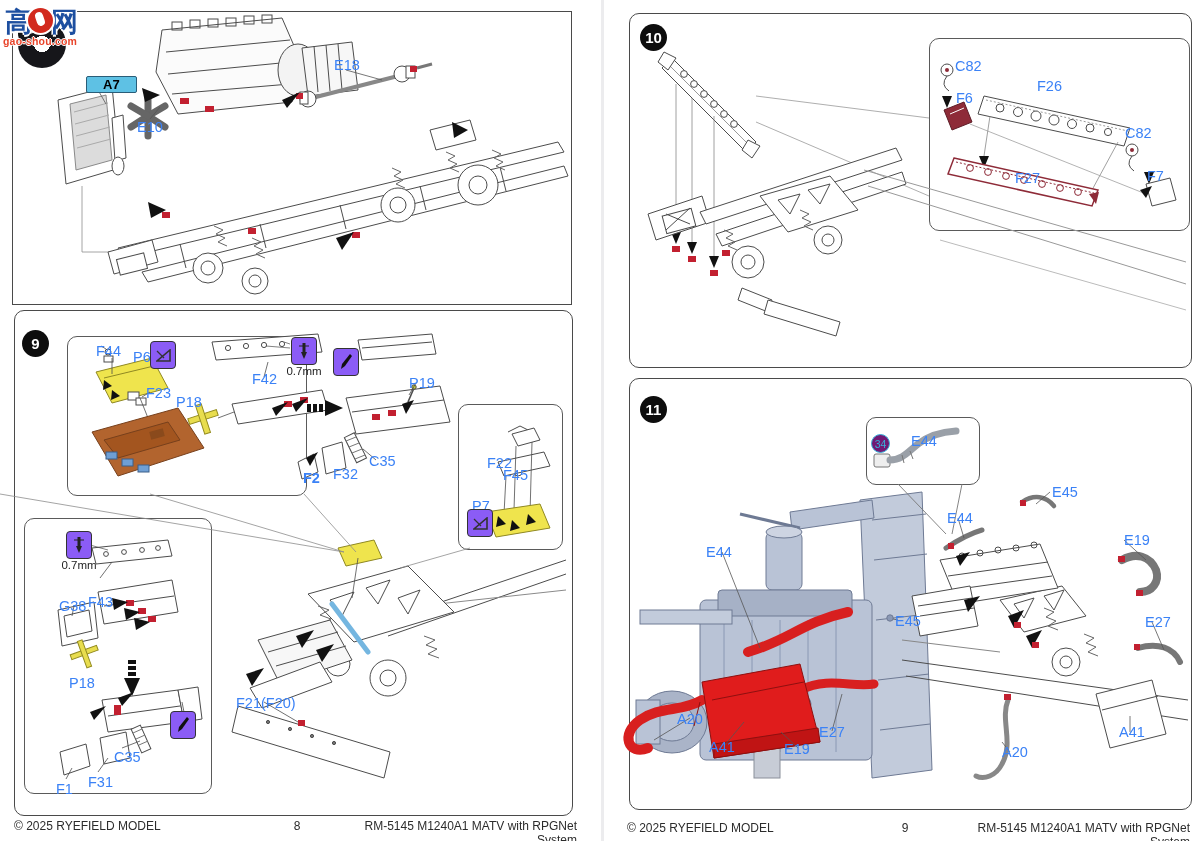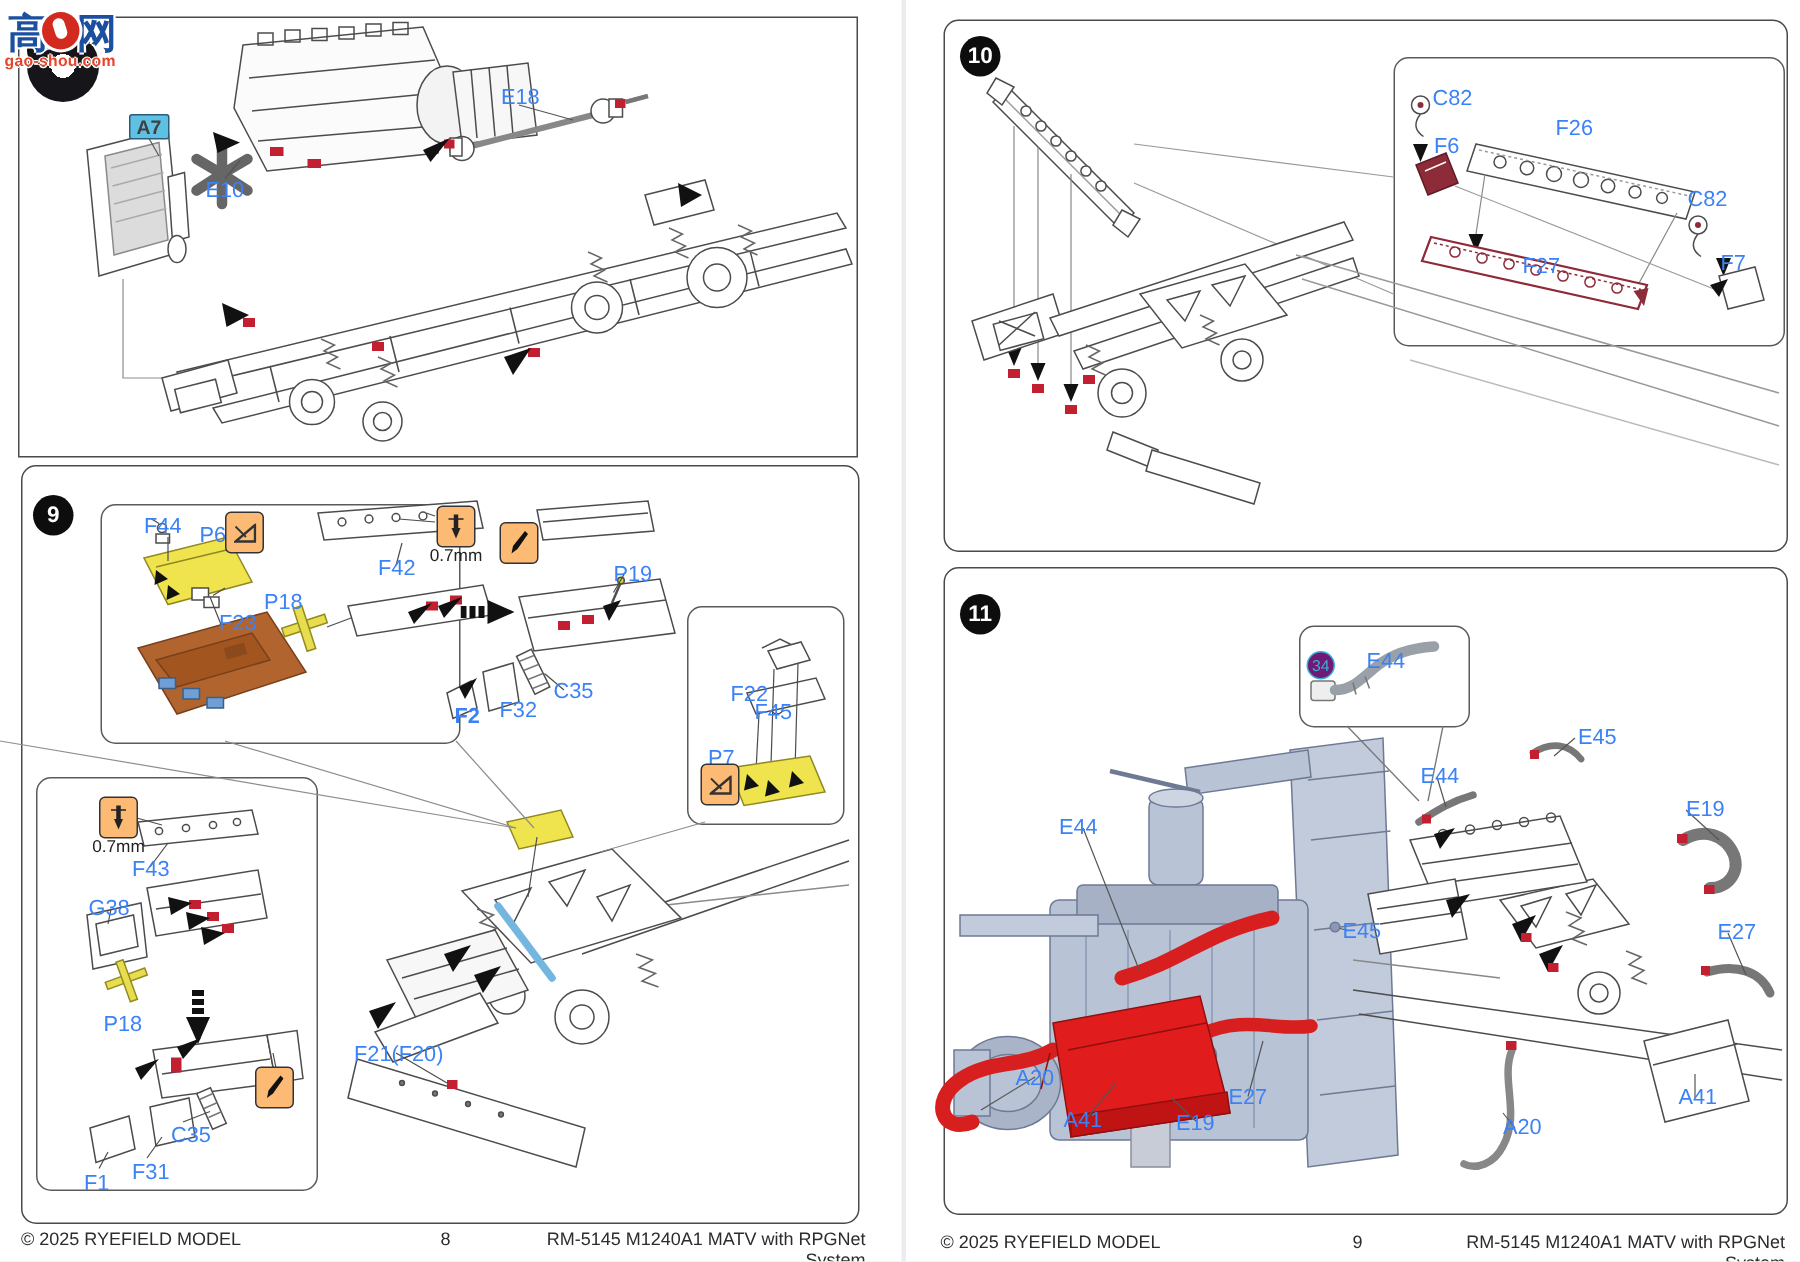"A7" .callout { color: #404040 -> #000000; padding: 0 4px -> 0 16px }
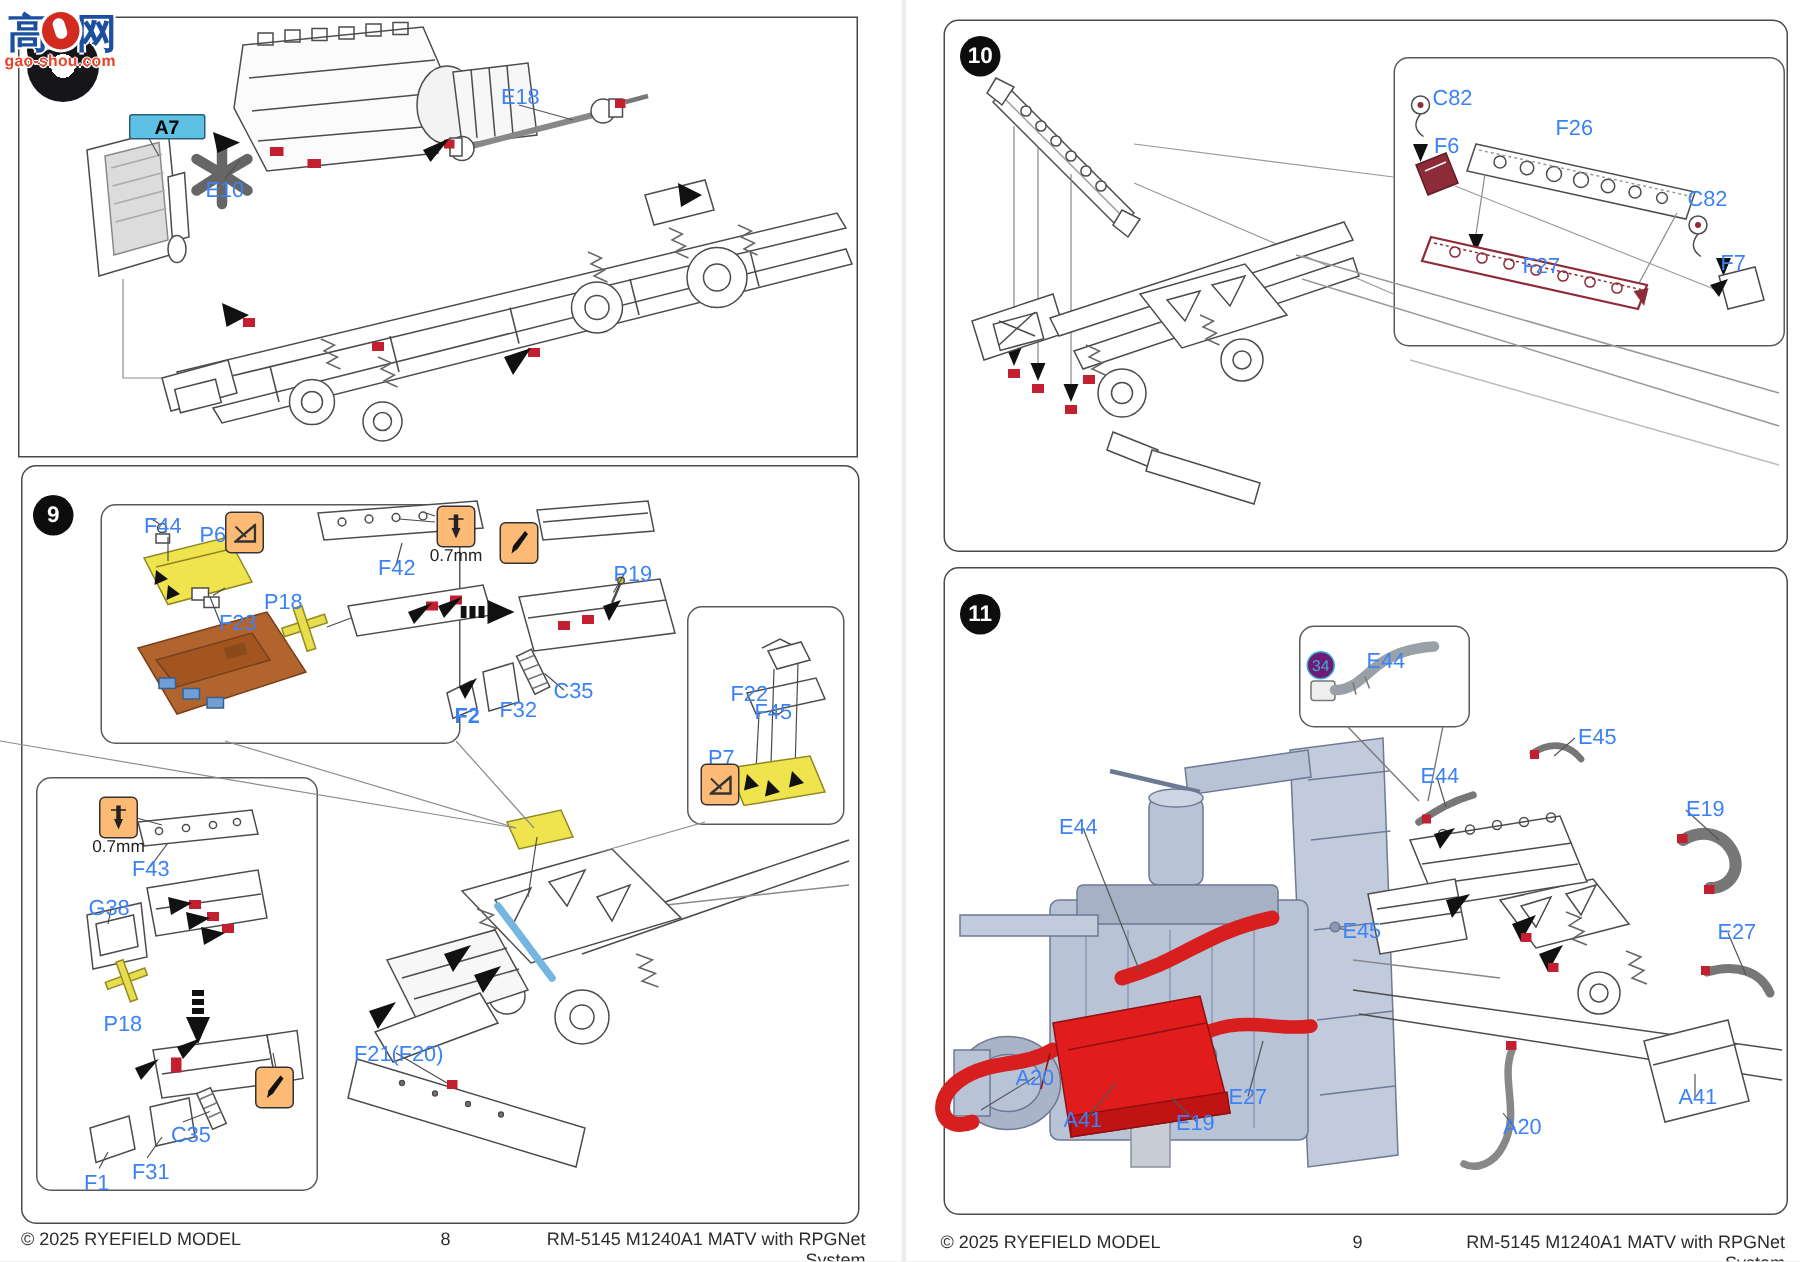"0.7mm" .icon-box { background: #fdba74 -> #8b5cf6 }
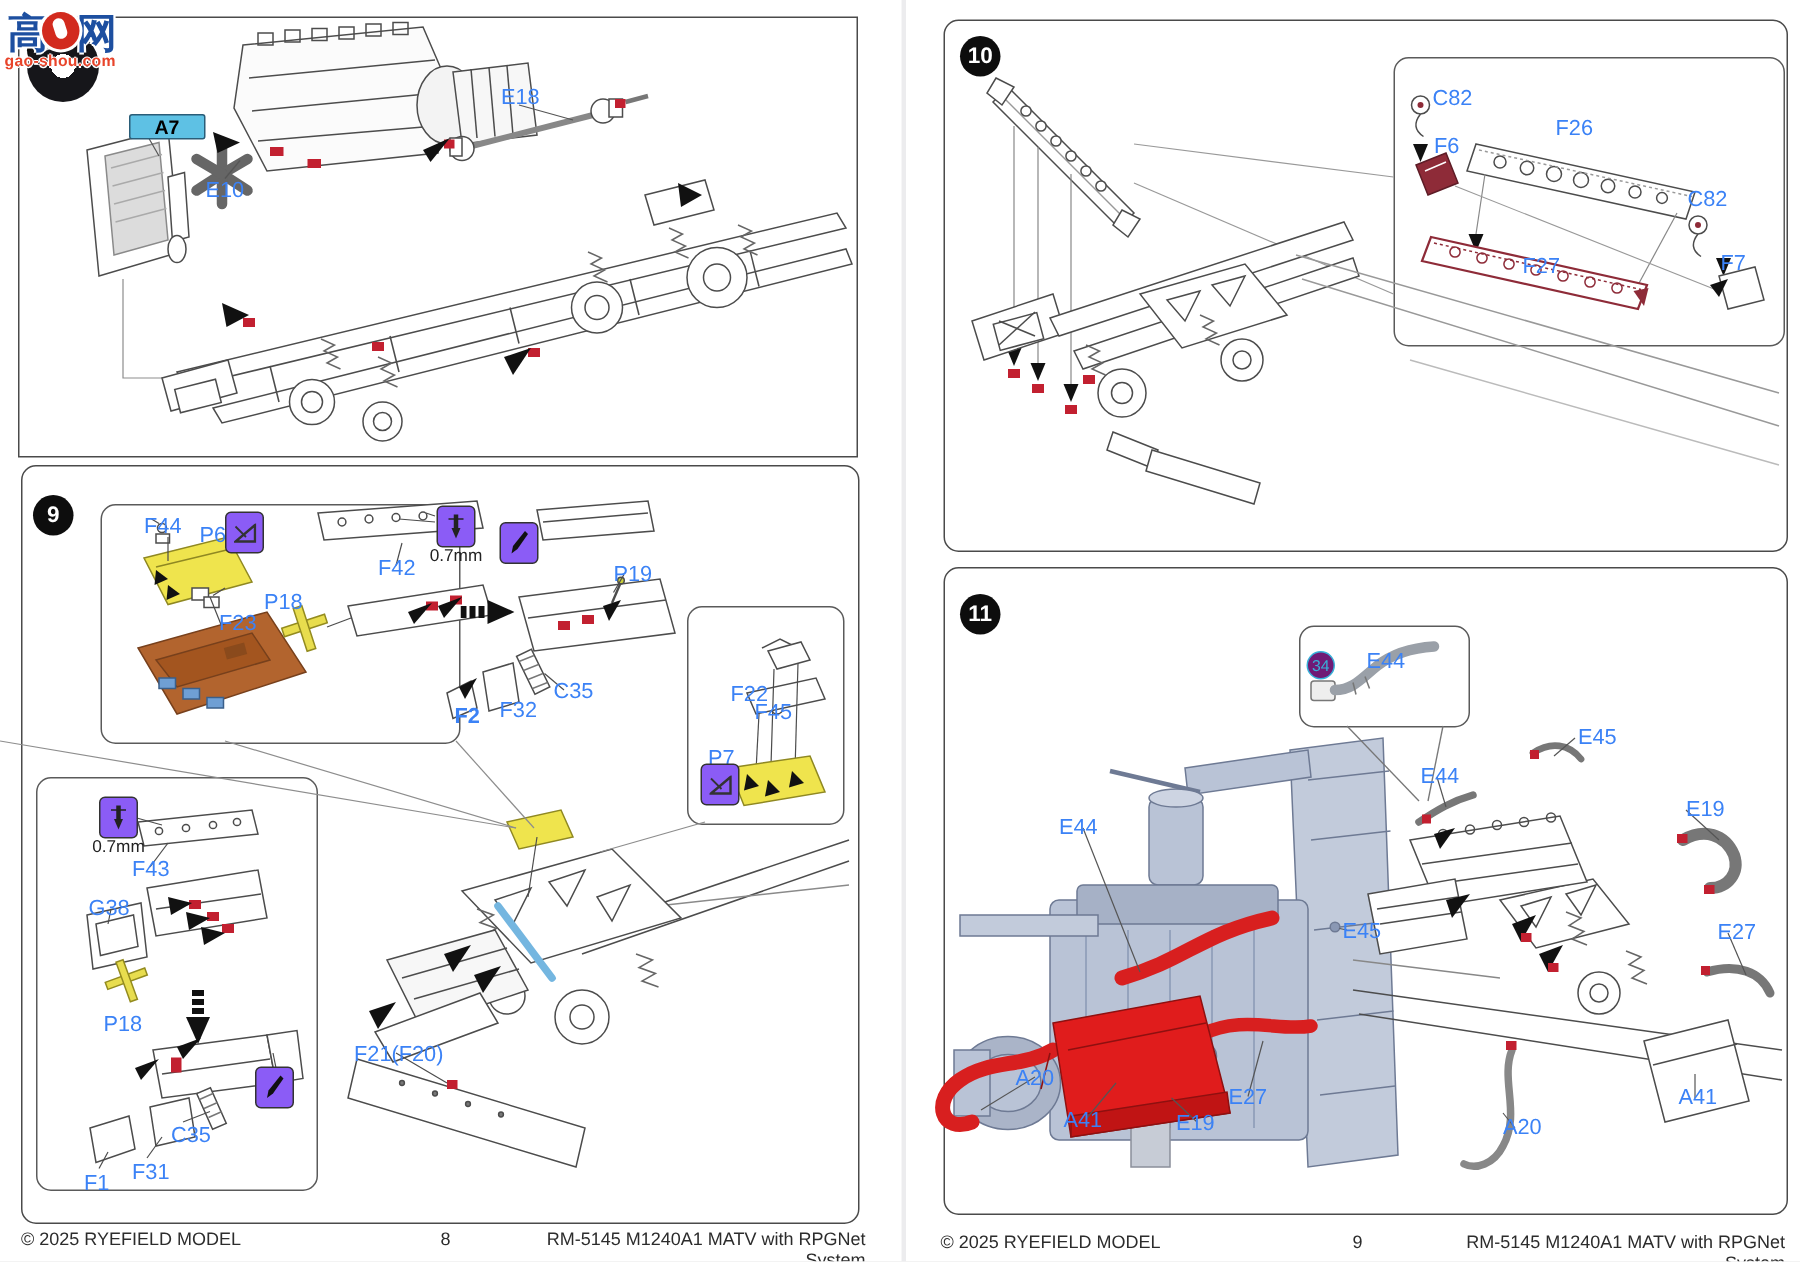"F23" div.lbl { margin-top: 23px -> none }
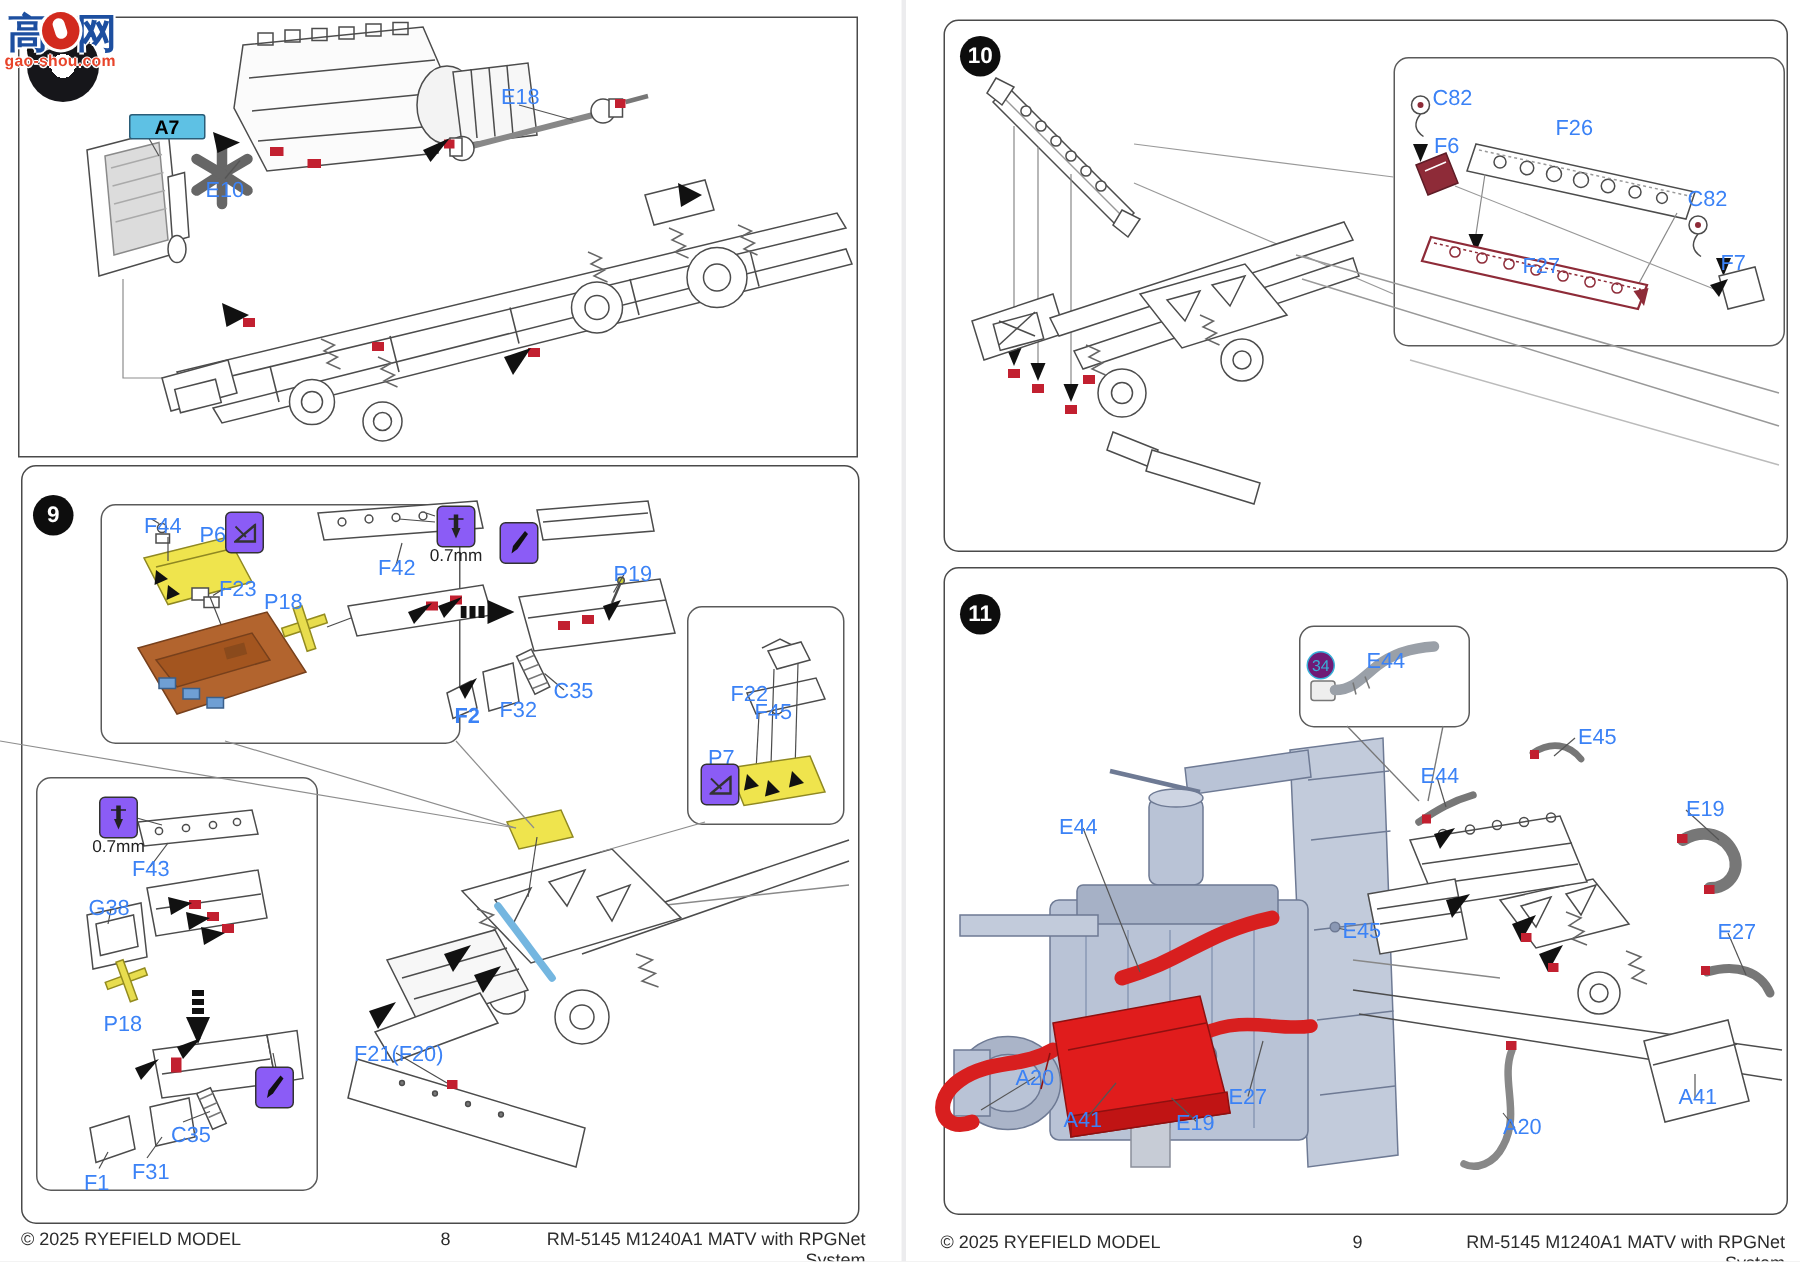"F43" div.lbl { top: 572px -> 594px }
